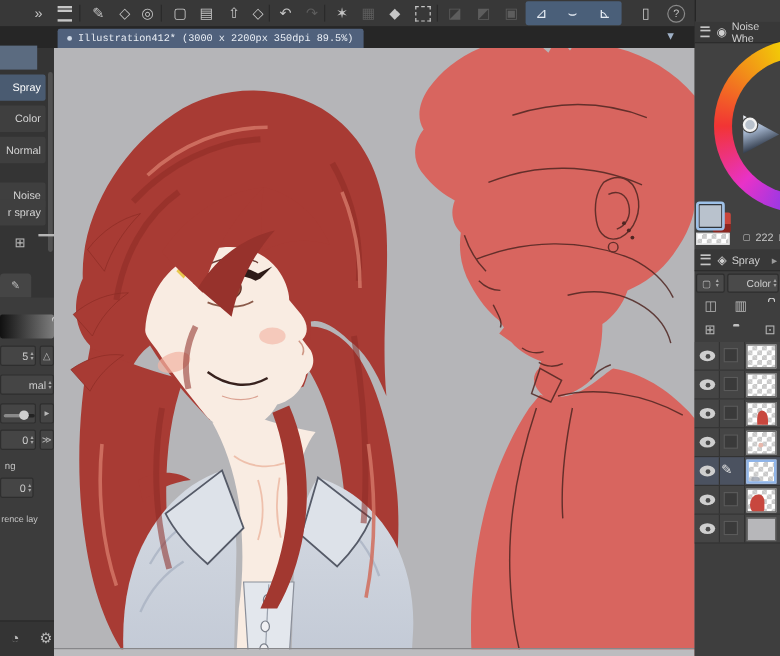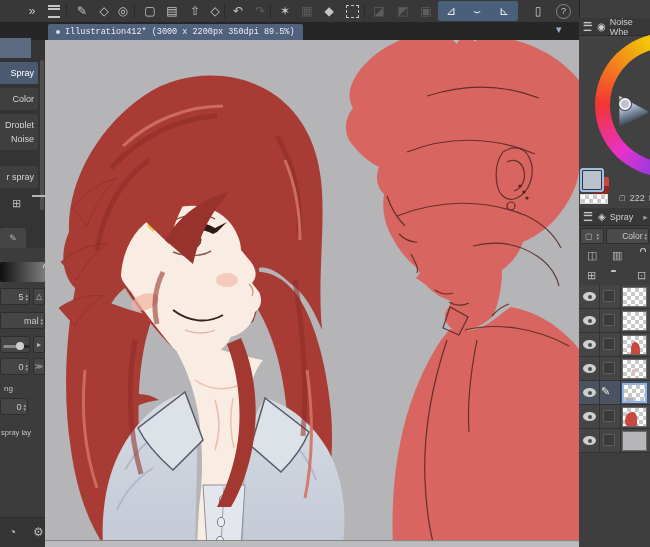"Droplet" div.sub { text: Droplet -> Normal }
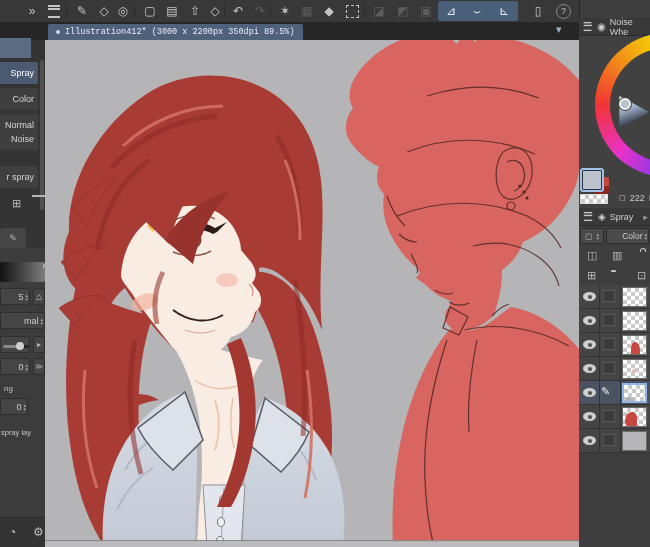"Noise" div.sub { top: 88px -> 112px }
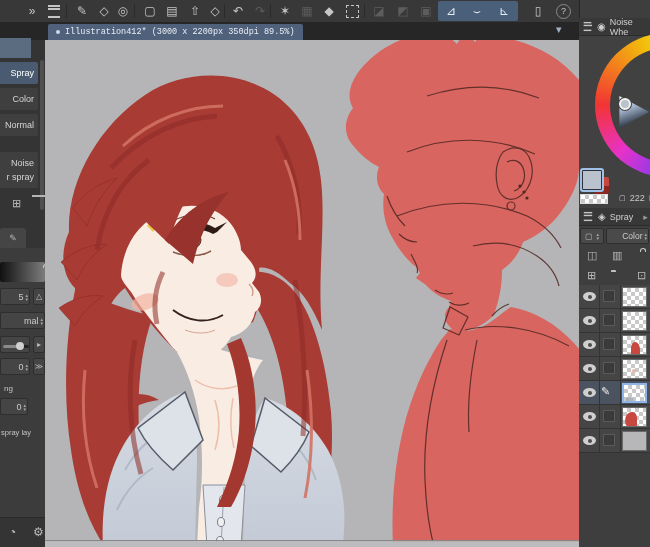"spray lay" span.plabel { text: spray -> rence }
